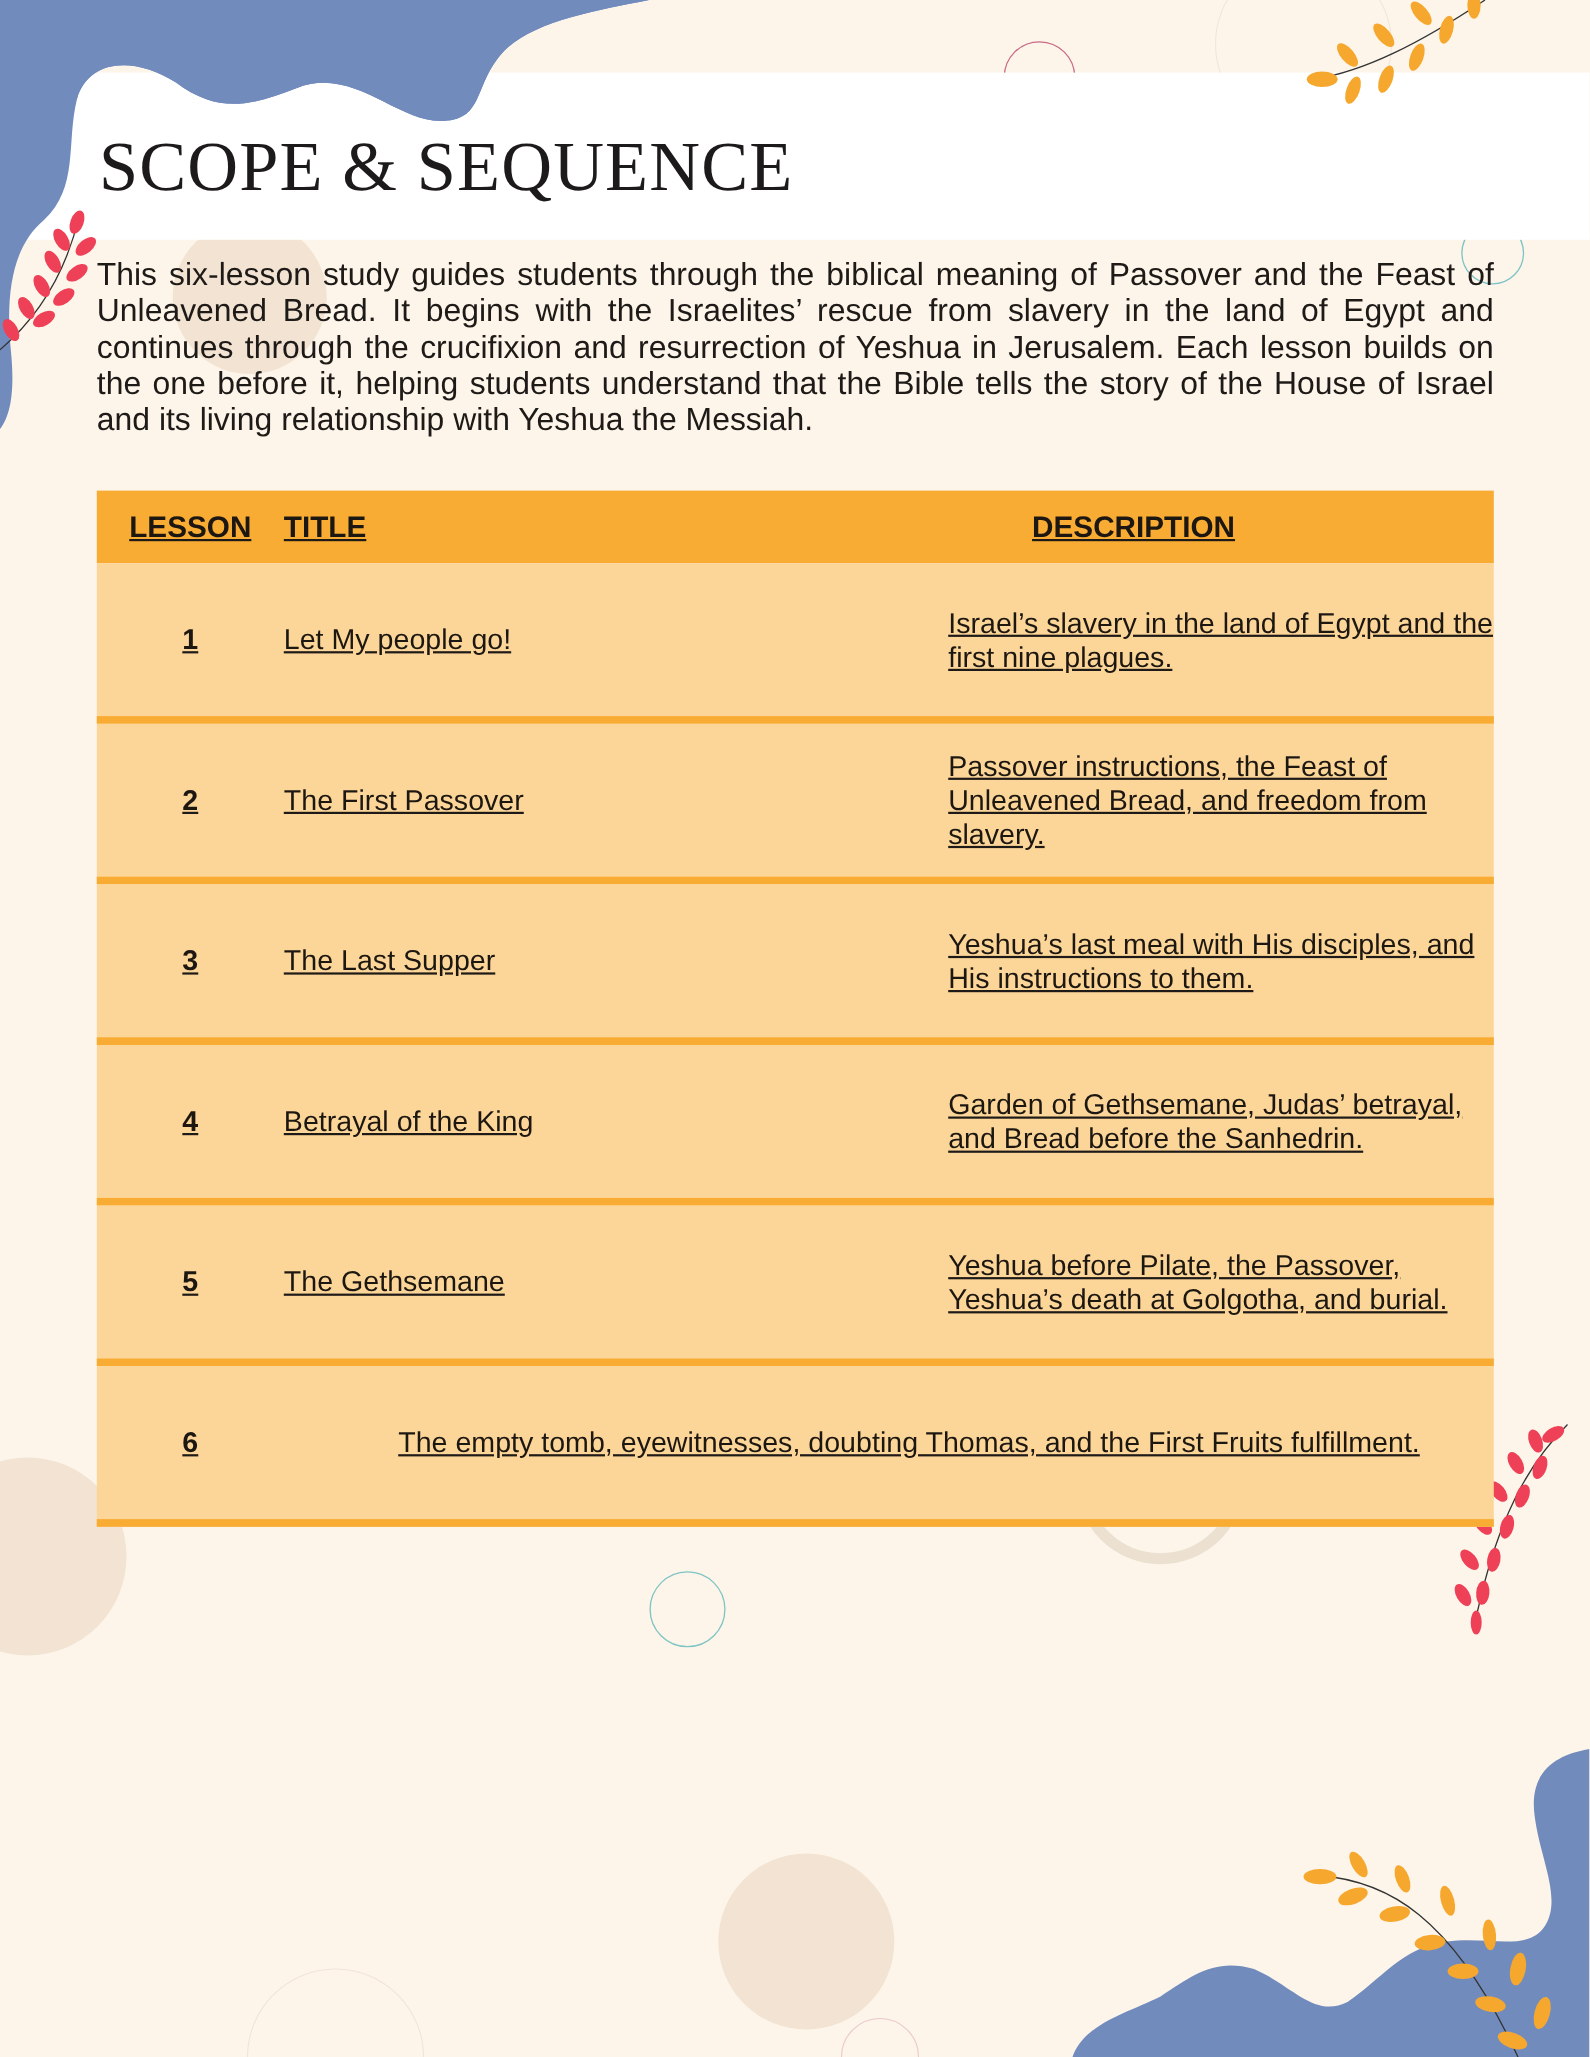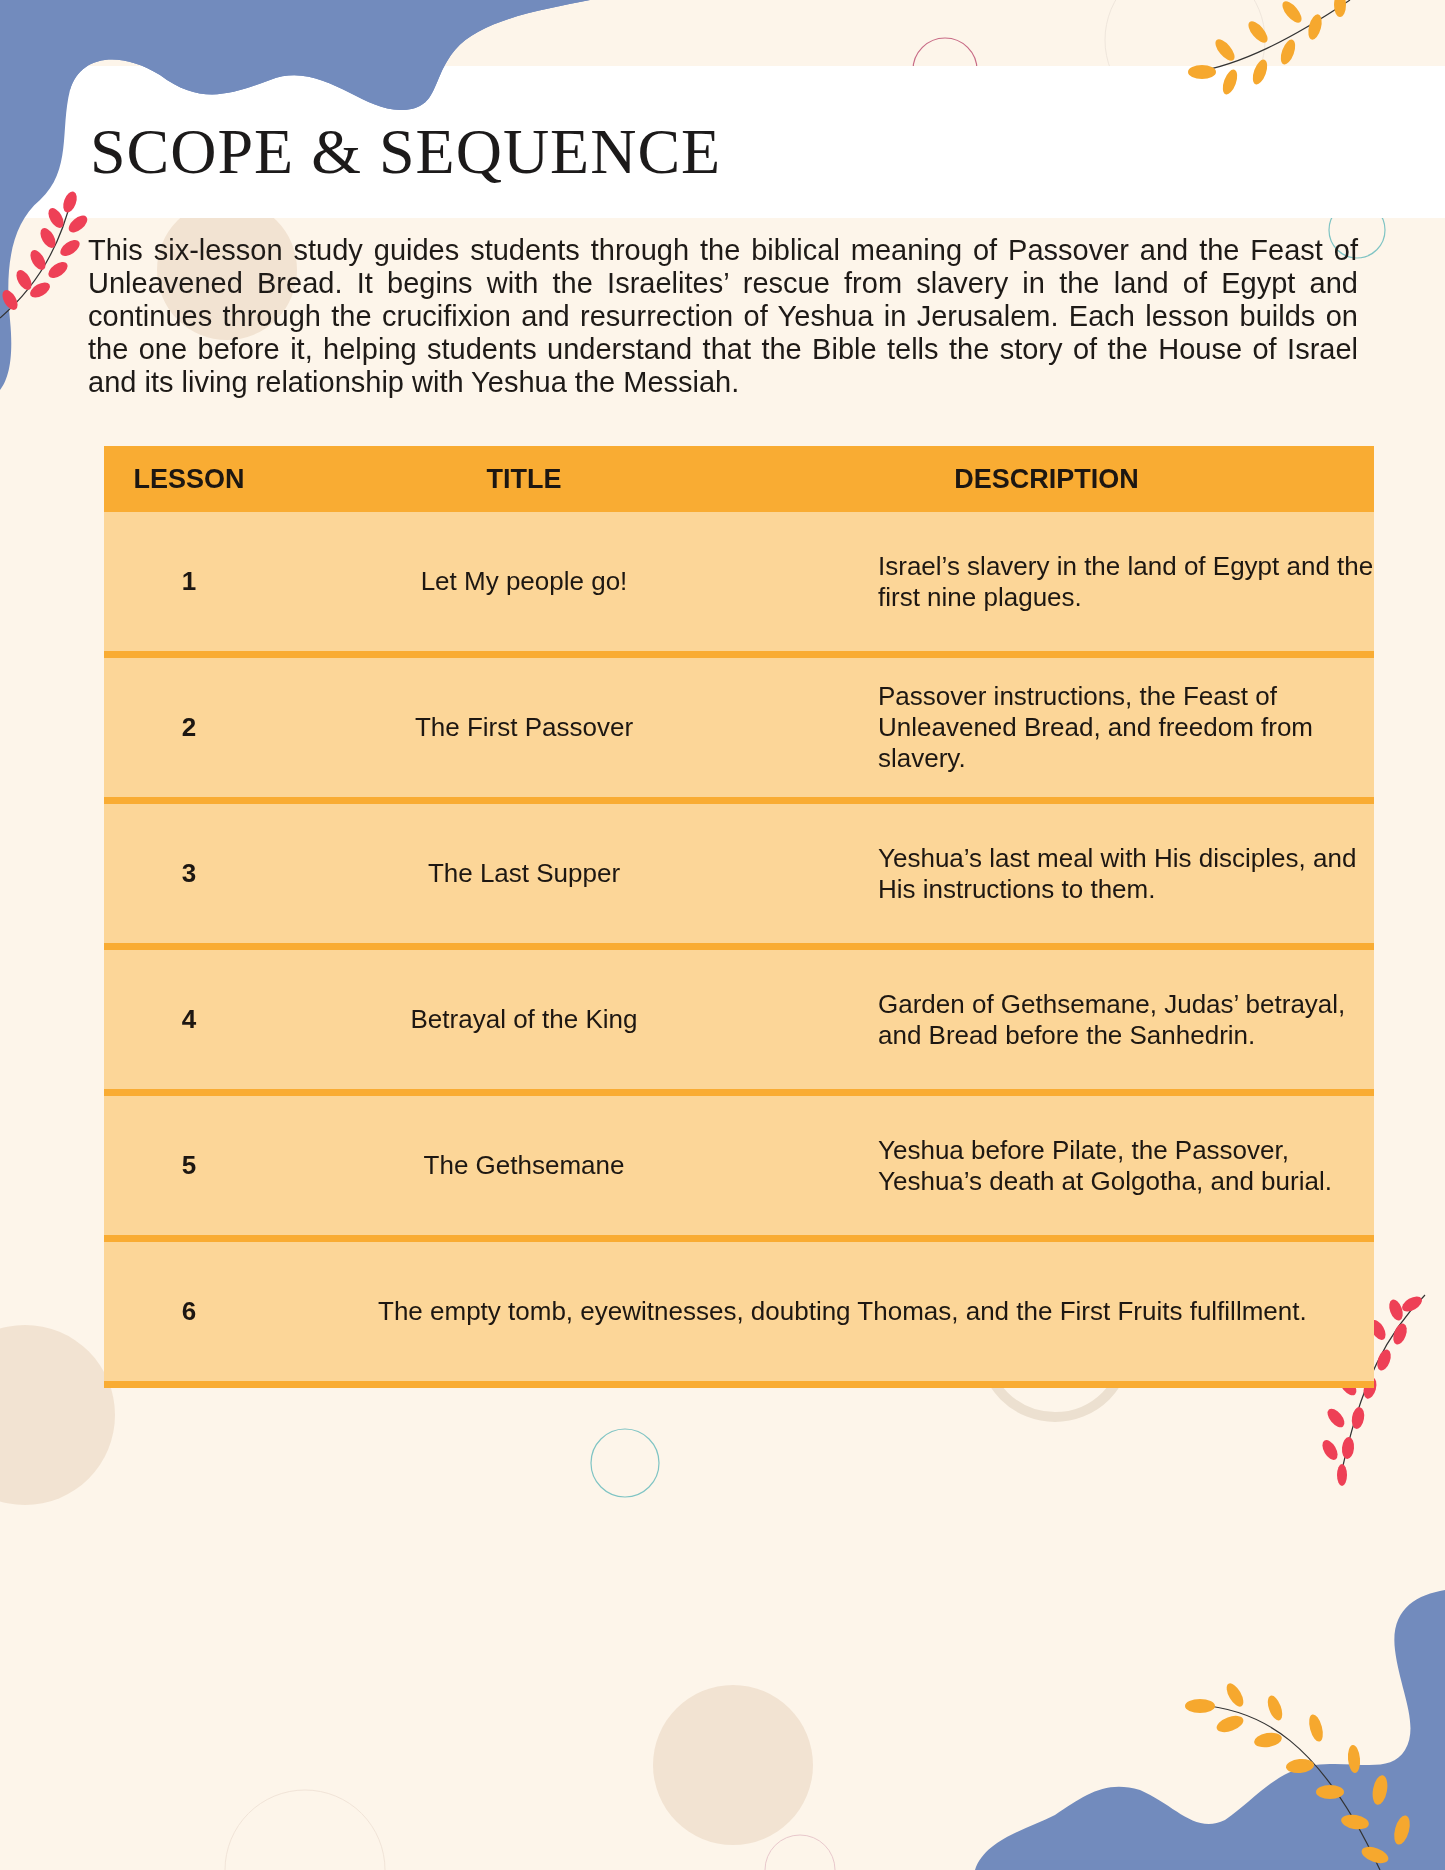"LESSON" .table { left: 104px -> 88px; text-decoration: none -> underline }
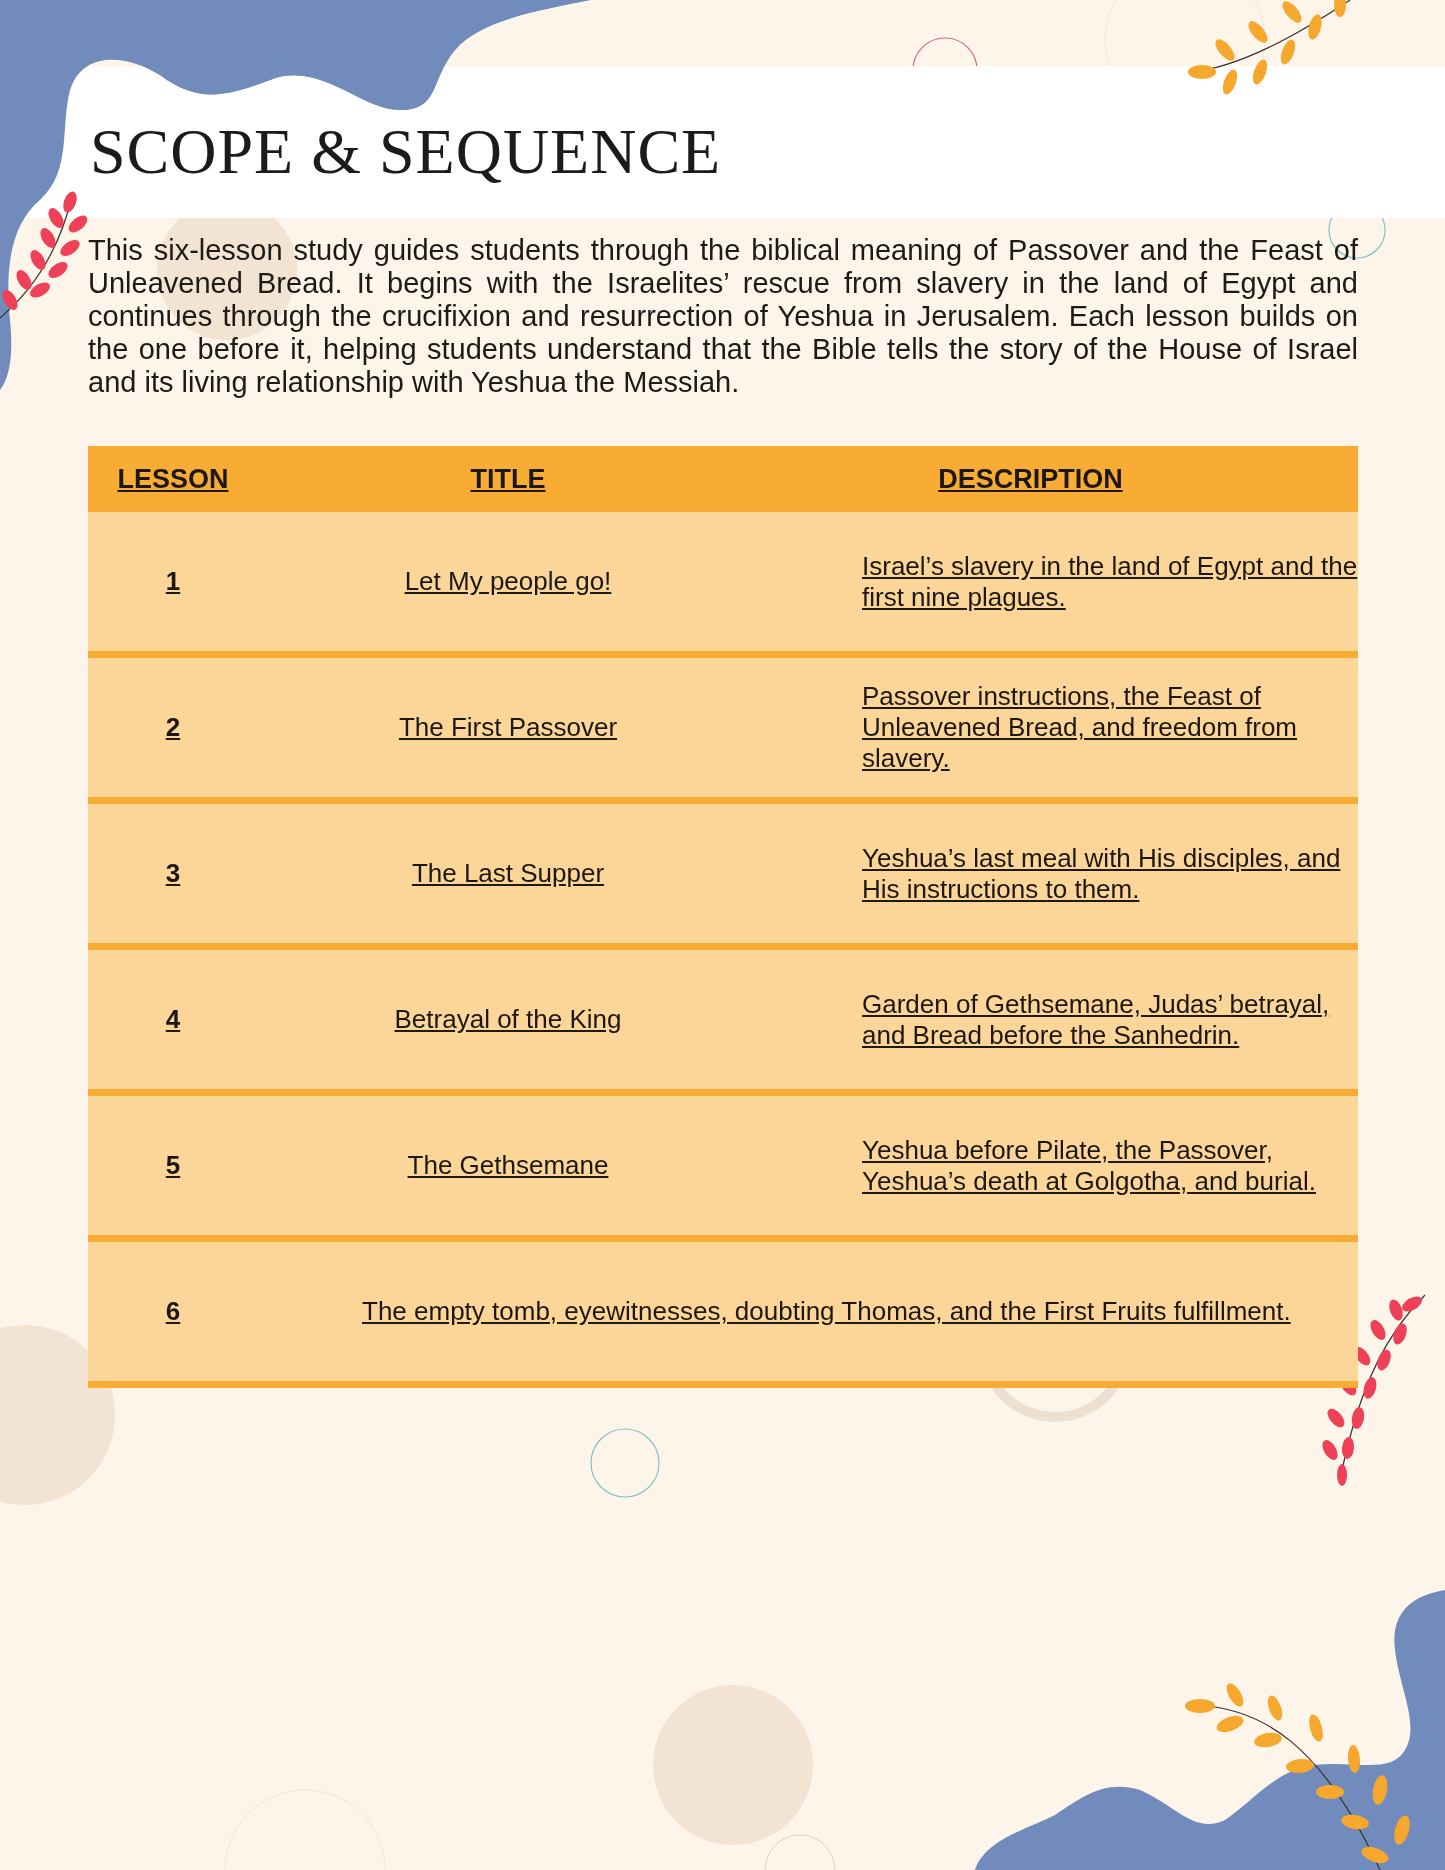"TITLE" .col-title { text-align: center -> left }
